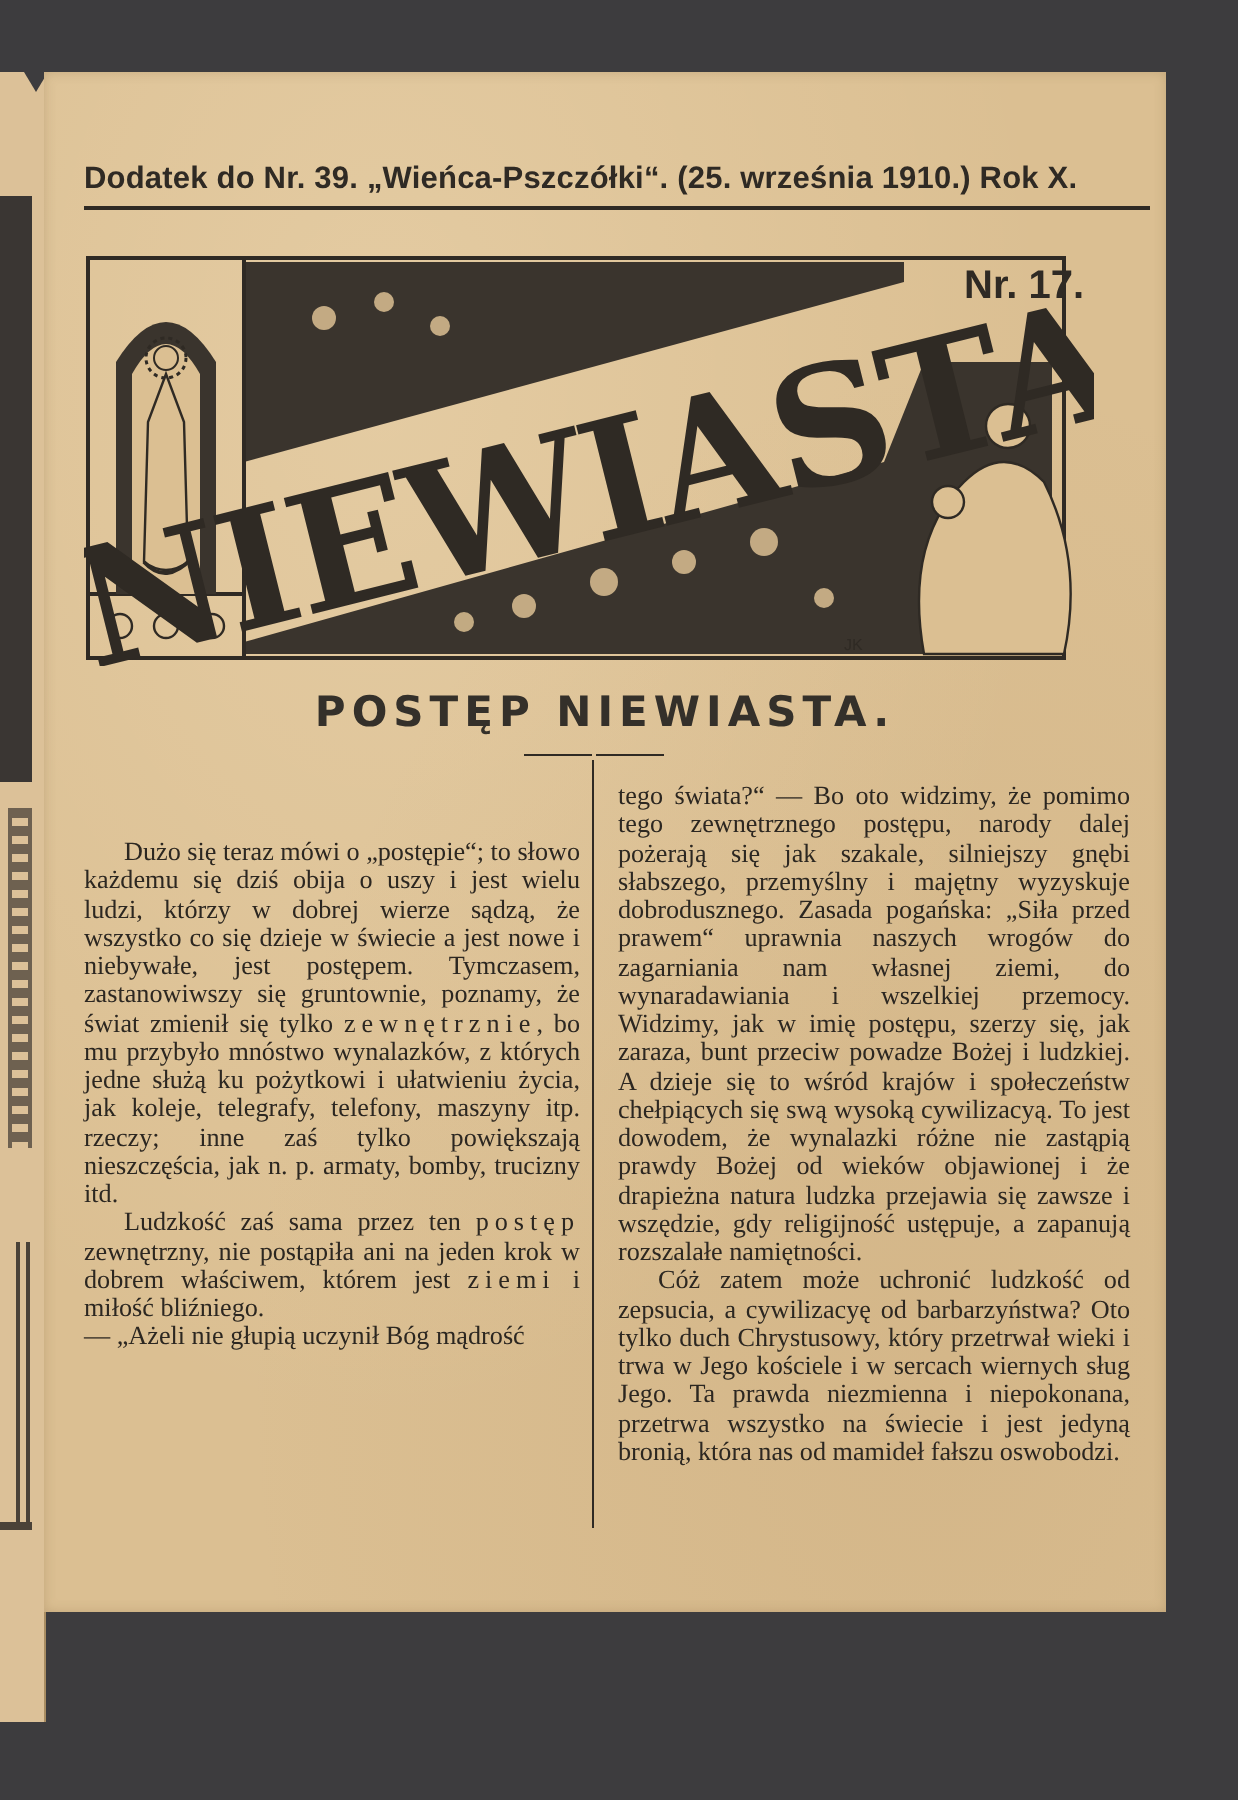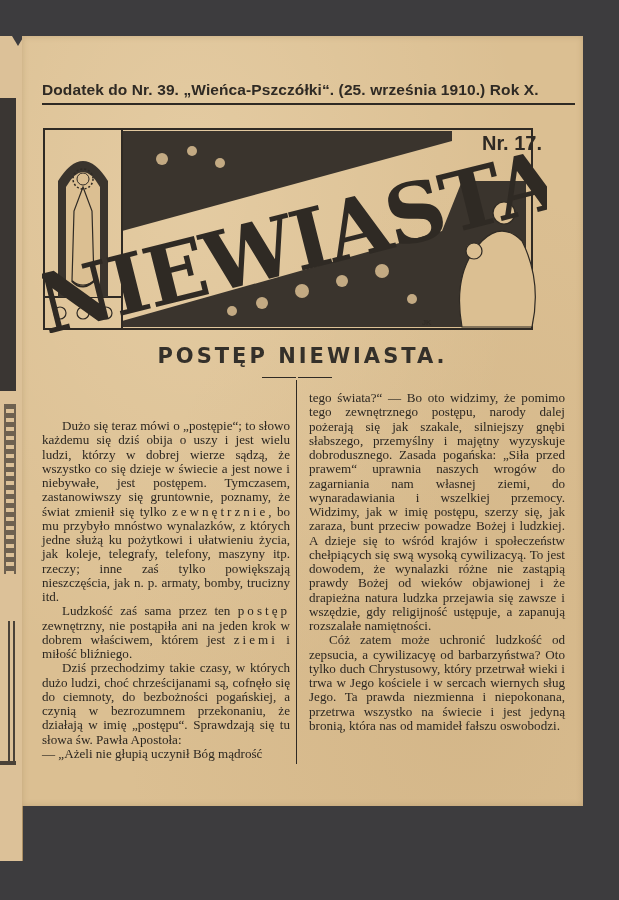"Dziś przechodzimy takie czasy, w" p { html: <p><span>Dziś przechodzimy takie czasy, w których dużo ludzi, choć chrześcijanami są, cofnęło się do ciemnoty, do bezbożności pogańskiej, a czynią w bezrozumnem przekonaniu, że działają w imię „postępu“. Sprawdzają się tu słowa św. Pawła Apostoła:</span></p> -> none }
